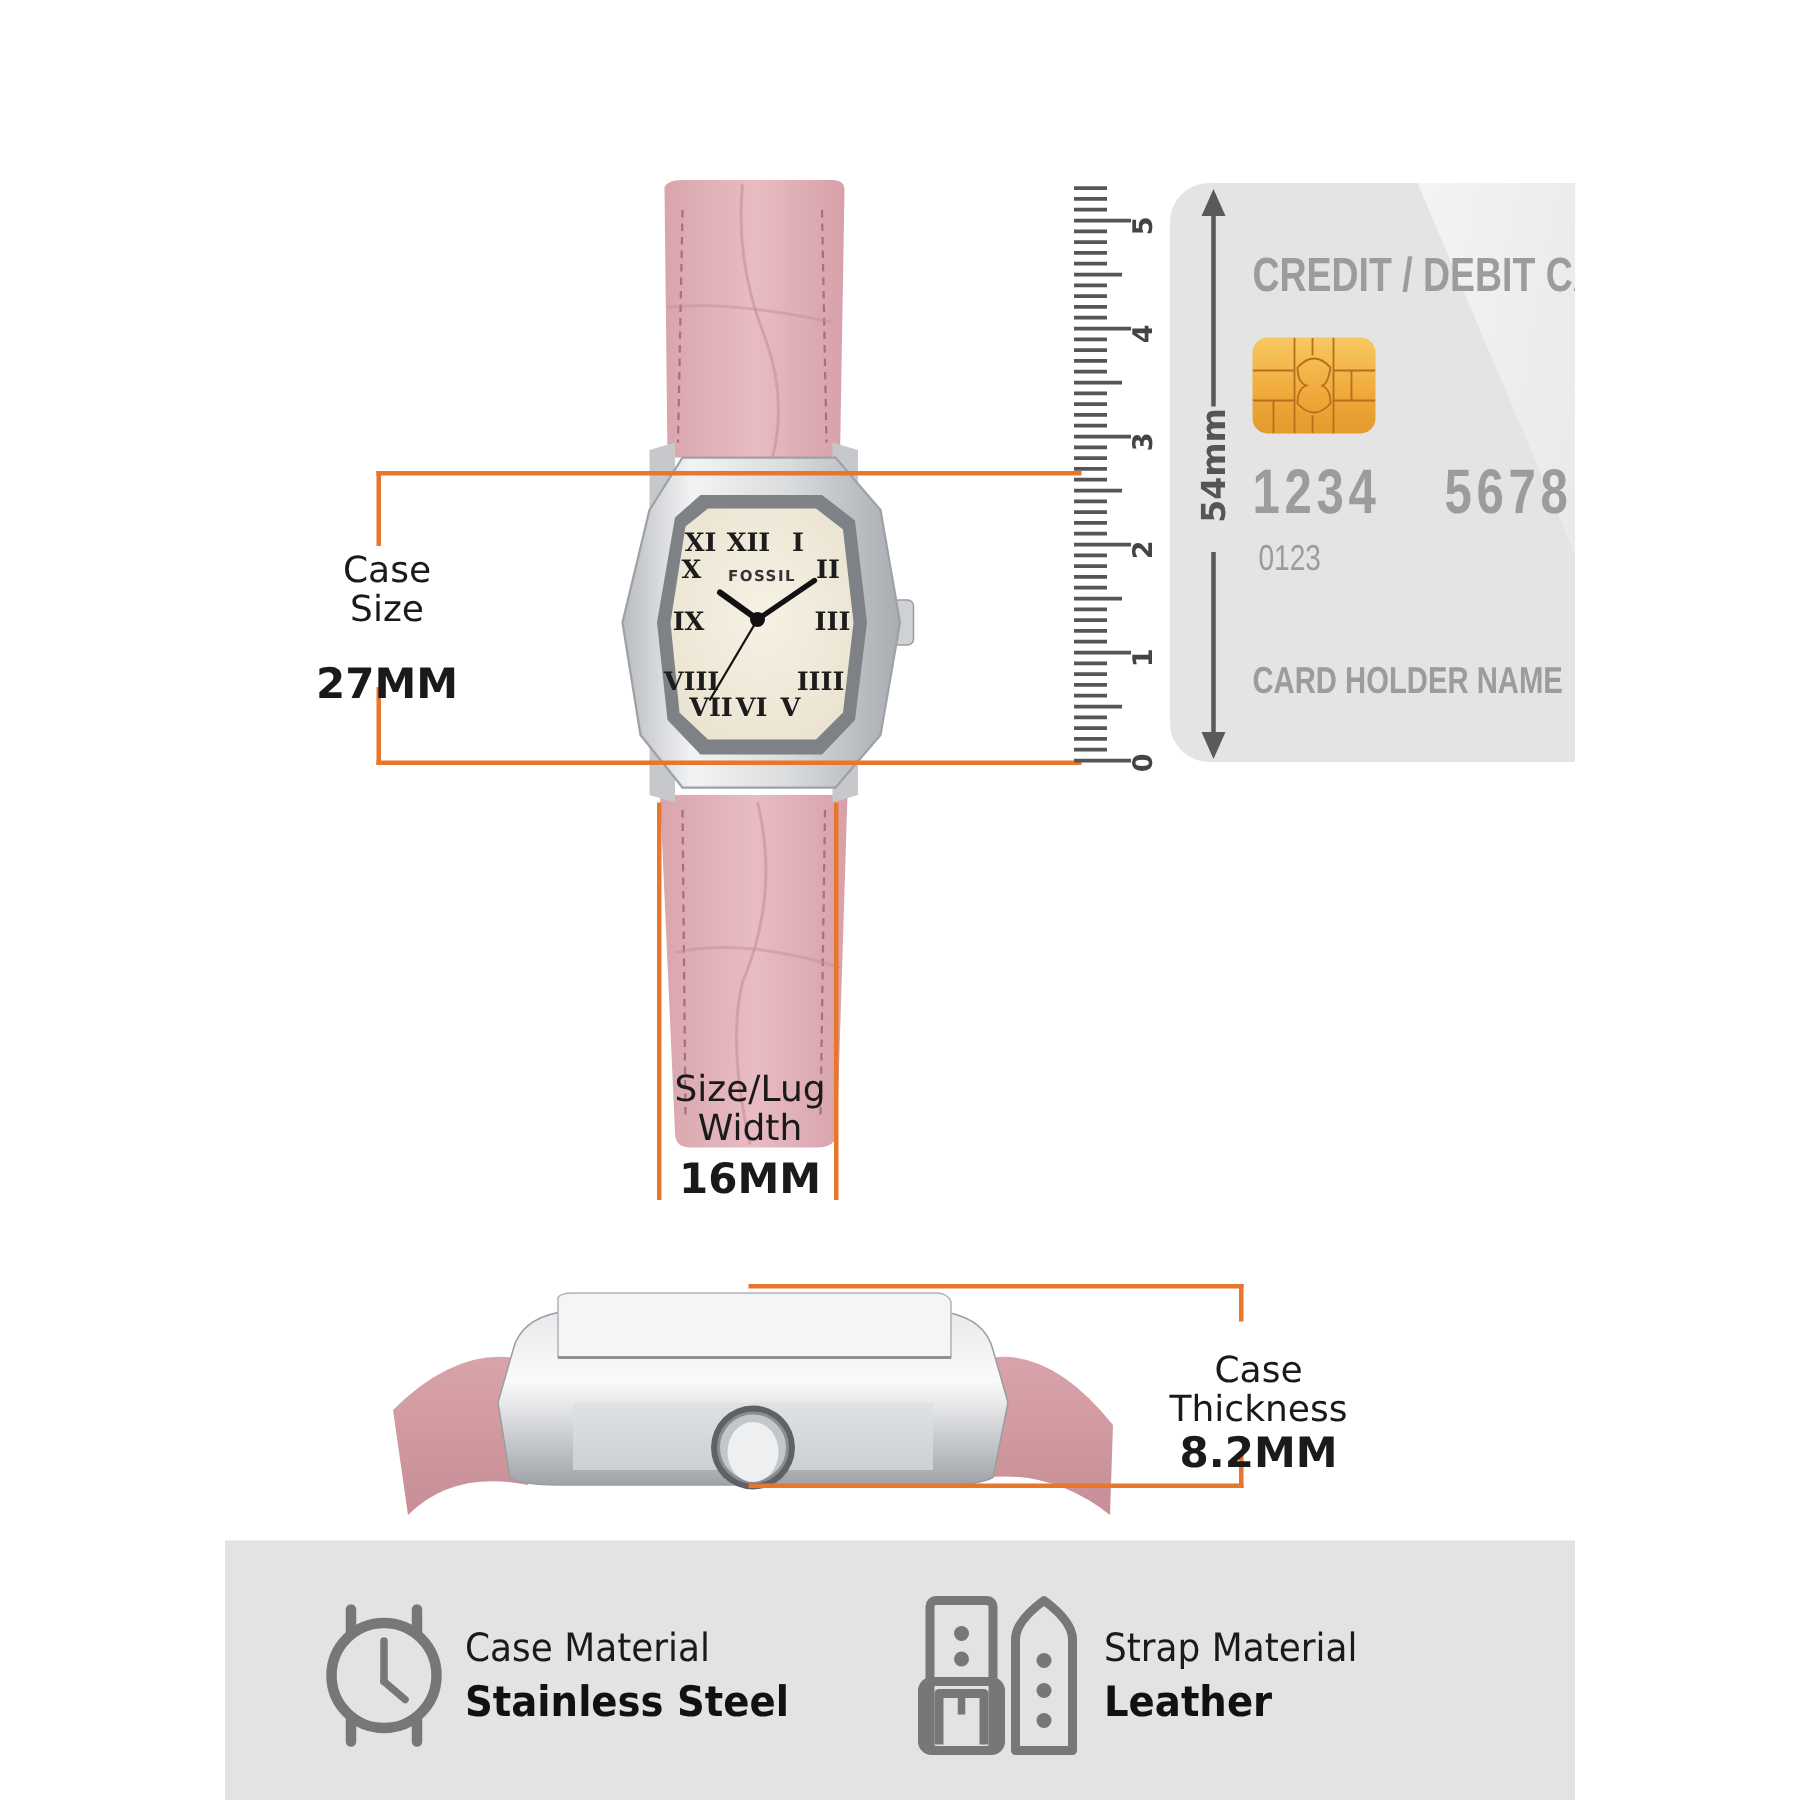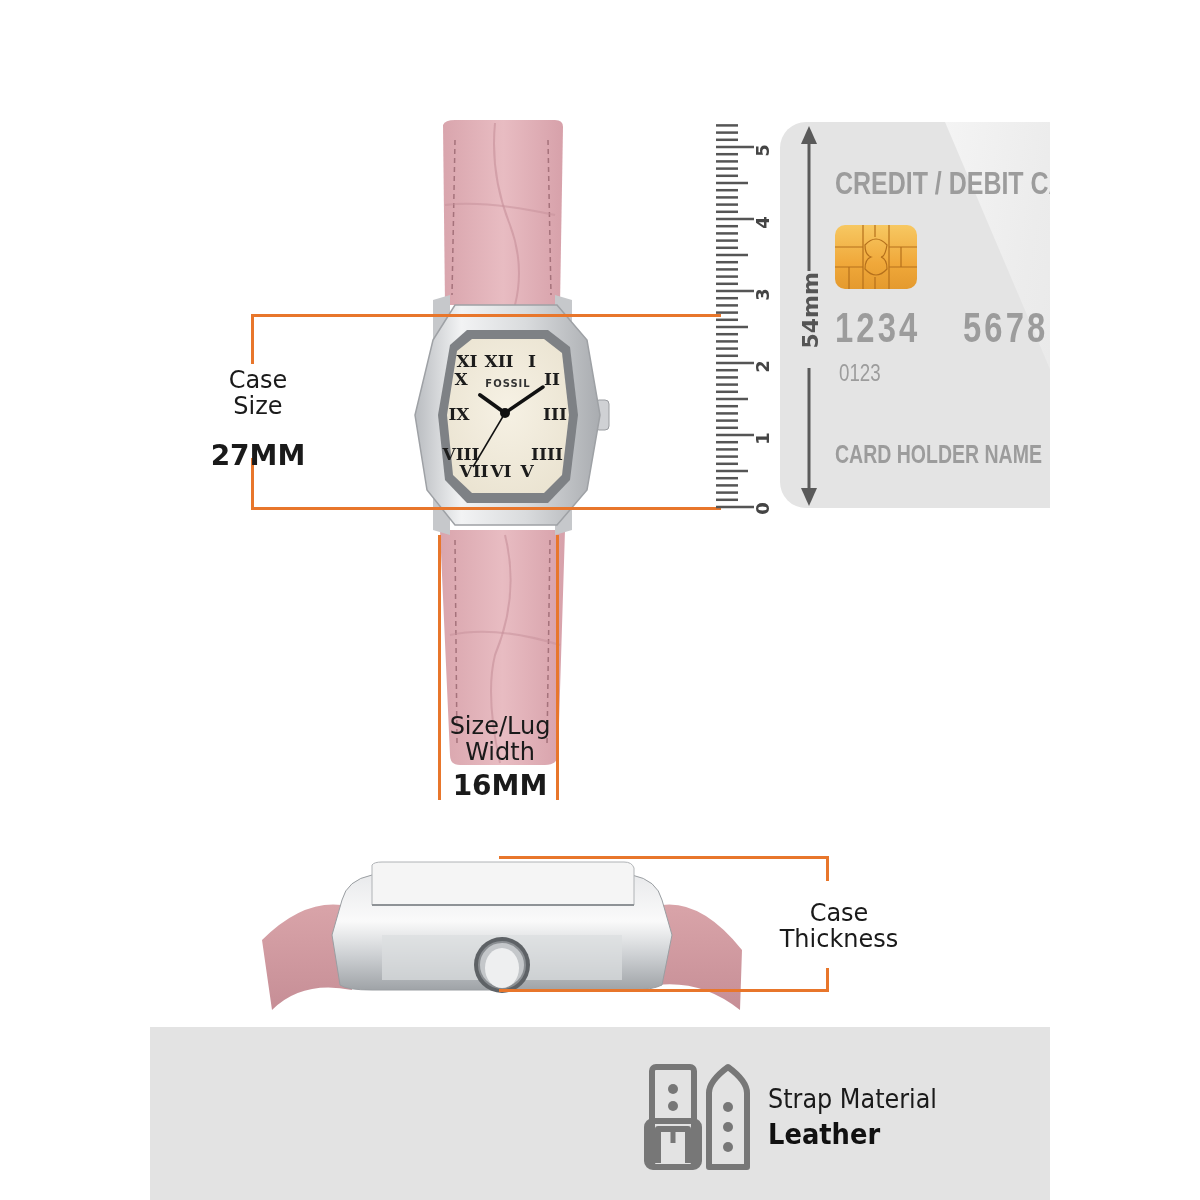"8.2MM" div.lbl-big { html: none -> <div>8.2MM</div> }
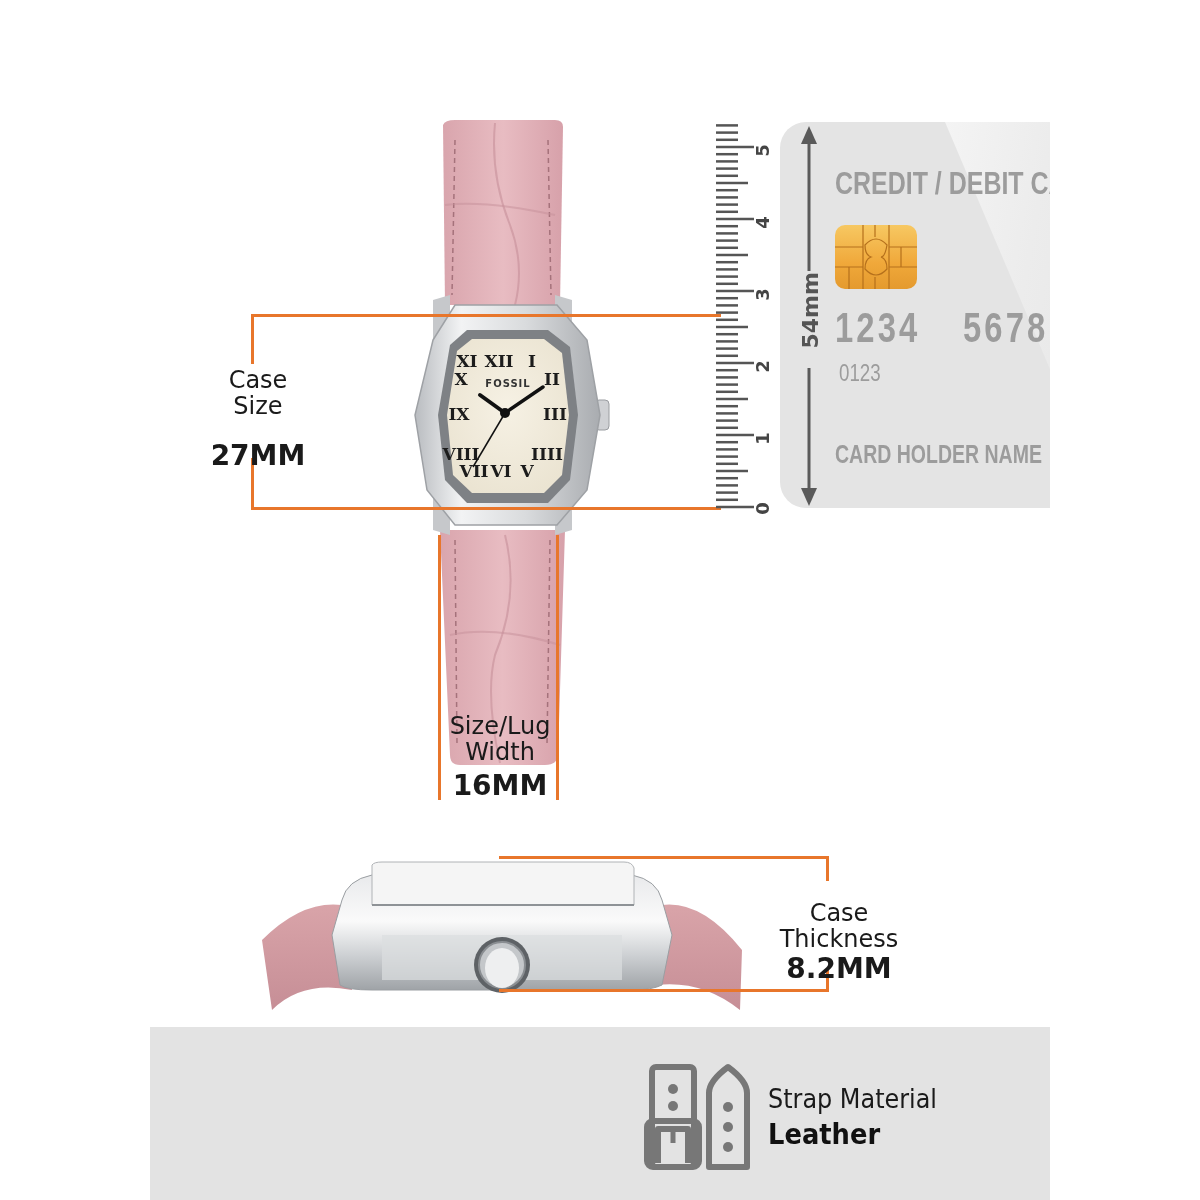"Case Material" div.abs { html: none -> <div> <svg> <g> <circle></circle> <path></path> <path></path> <path></path> <path></path> </g> <g> <line></line> <line></line> </g> </svg> <div>Case Material</div> <div>Stainless Steel</div> </div> }
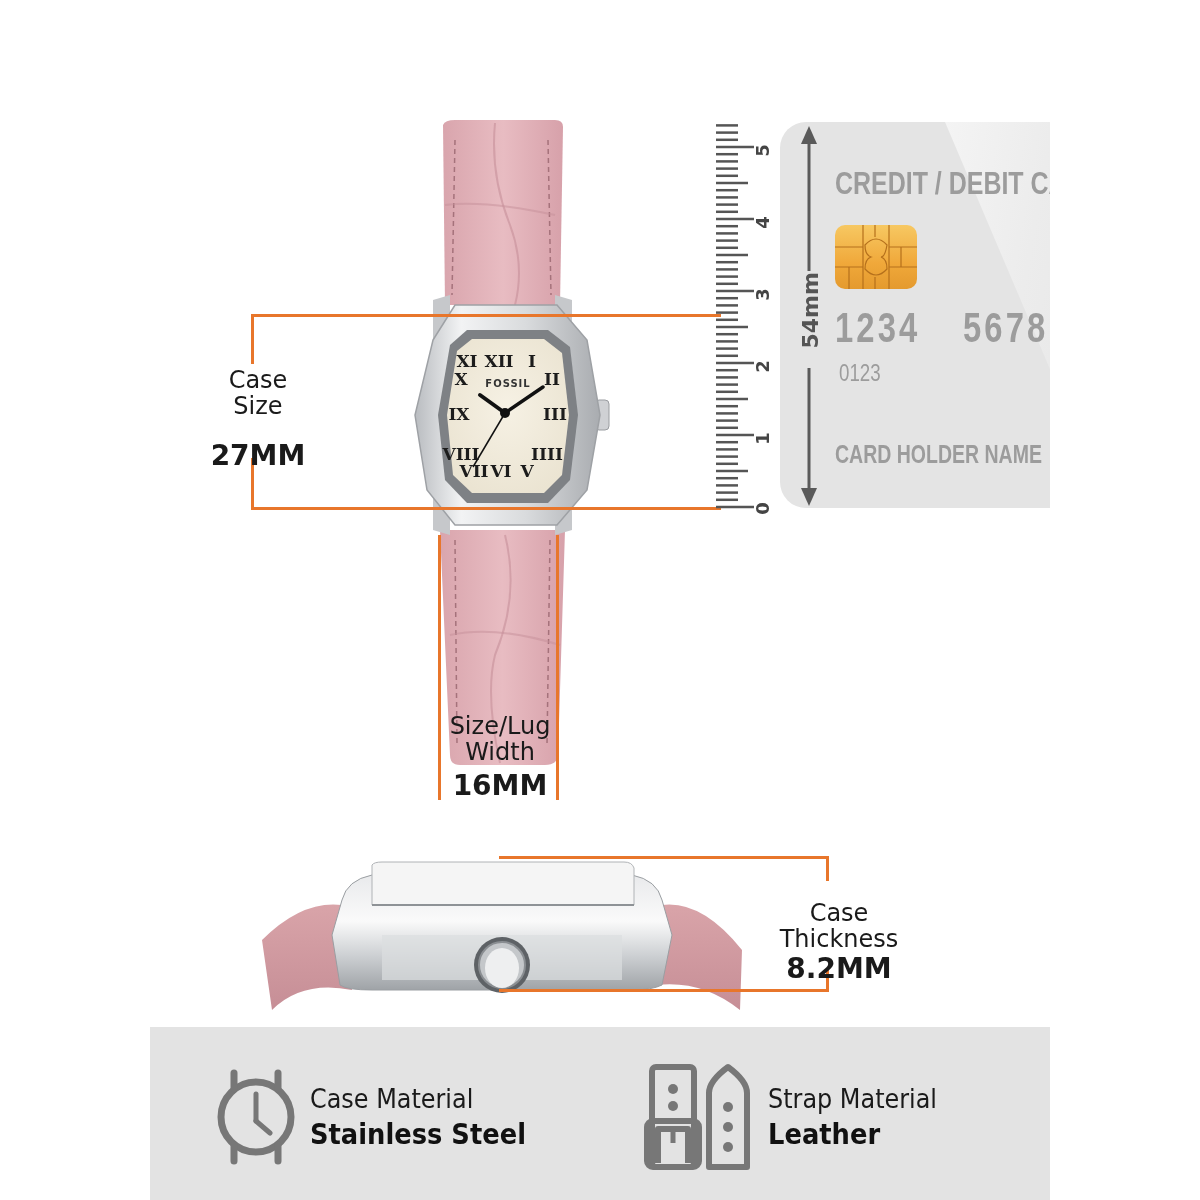"Strap Material" div.abs { left: 494px -> 462px }
